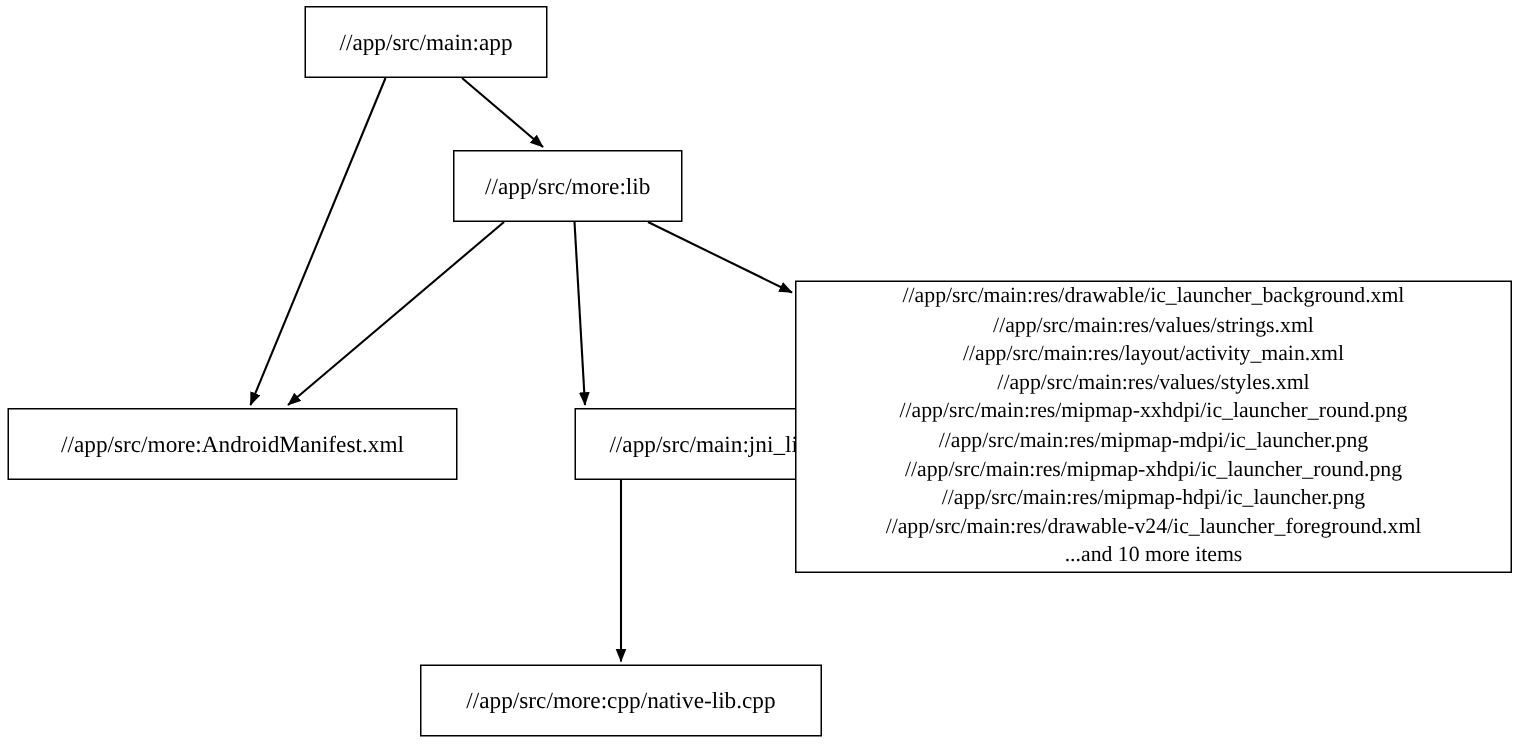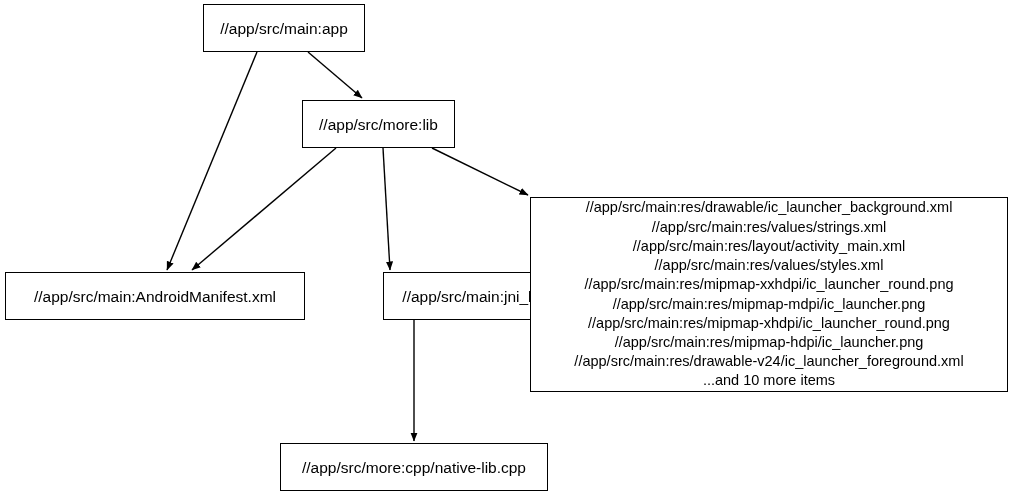"//app/src/main:app" .node { font-family: Liberation Sans, sans-serif -> Liberation Serif, serif }
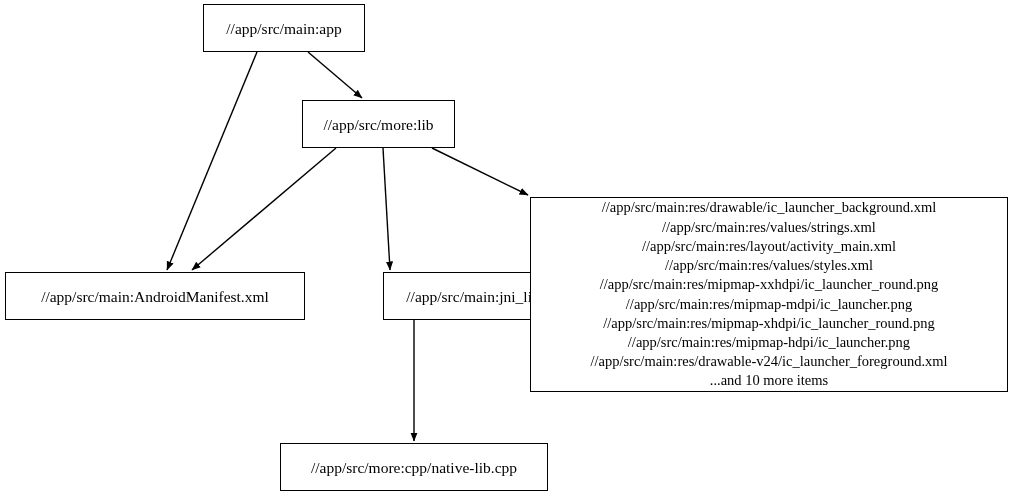"//app/src/main:res/drawable/ic_launcher_" .node-res { top: 197px -> 187px }
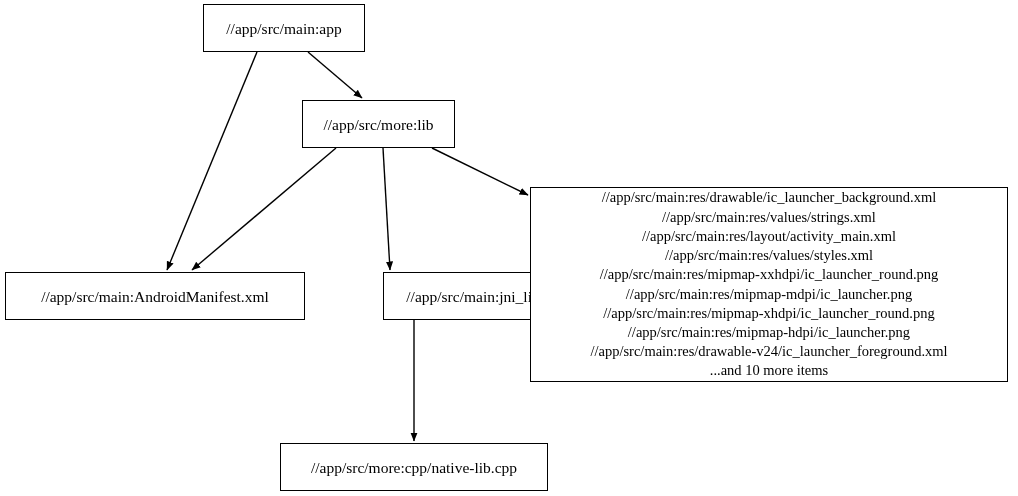"//app/src/main:AndroidManifest.xml" span.node-label { text: //app/src/main:AndroidManifest.xml -> //app/src/more:AndroidManifest.xml }
